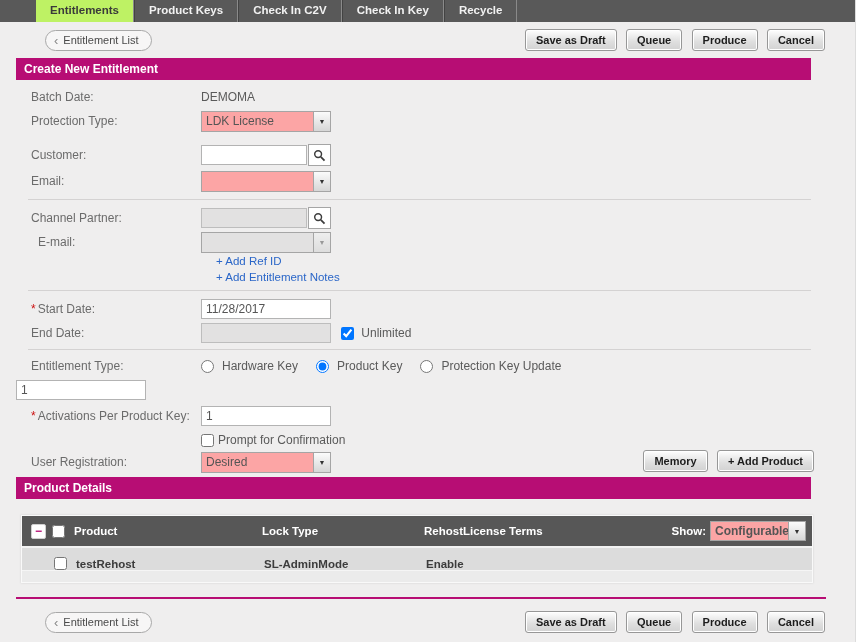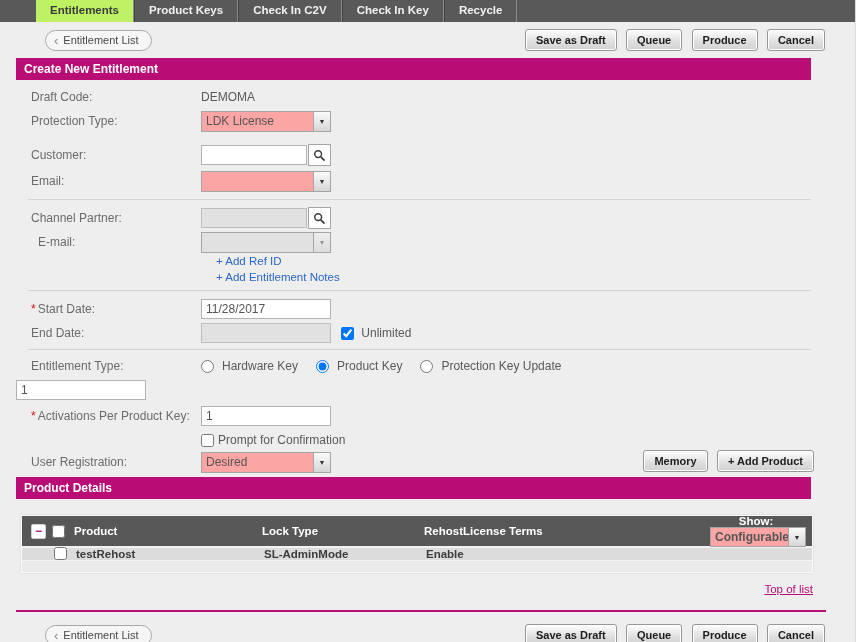"Draft Code:" div.lbl { text: Draft Code -> Batch Date }
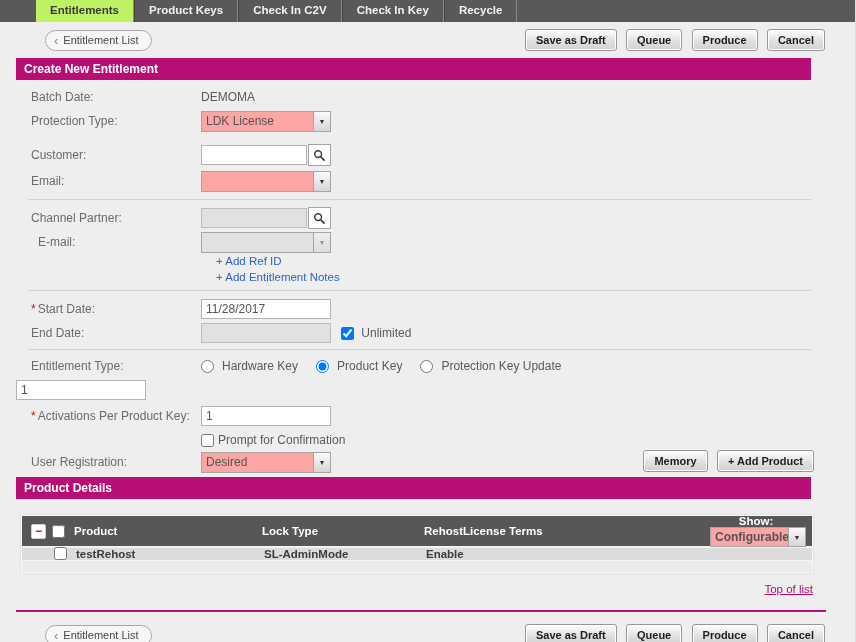"Show:" .show-group { flex-direction: column -> none }
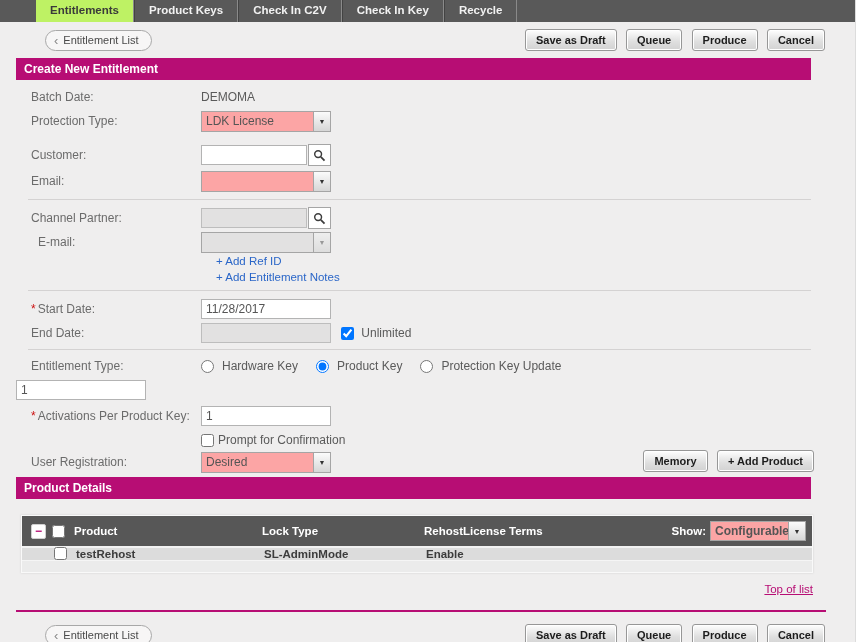"testRehost" .trow { height: 14px -> 24px }
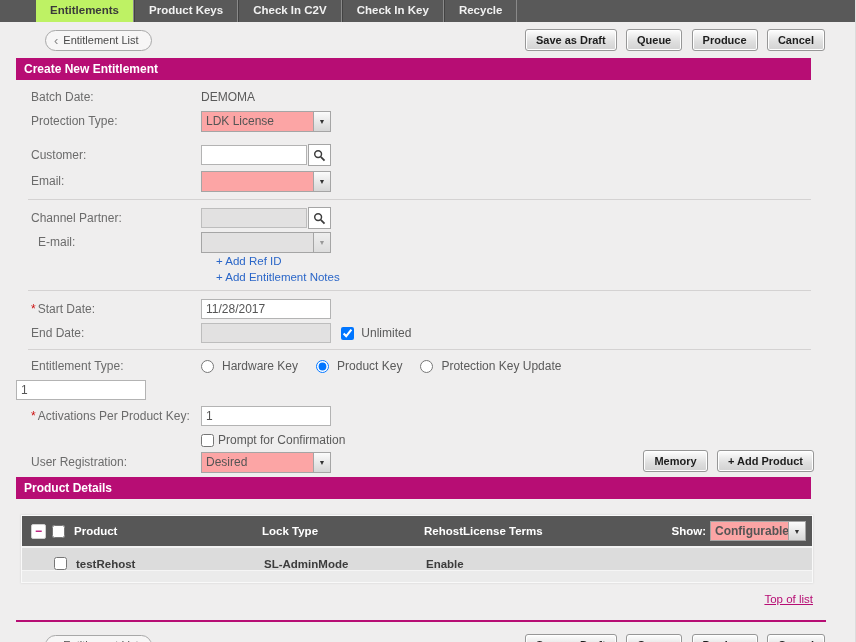"Top of list" div.toplist { html: <div> <a>Top of list</a> </div> -> none }
